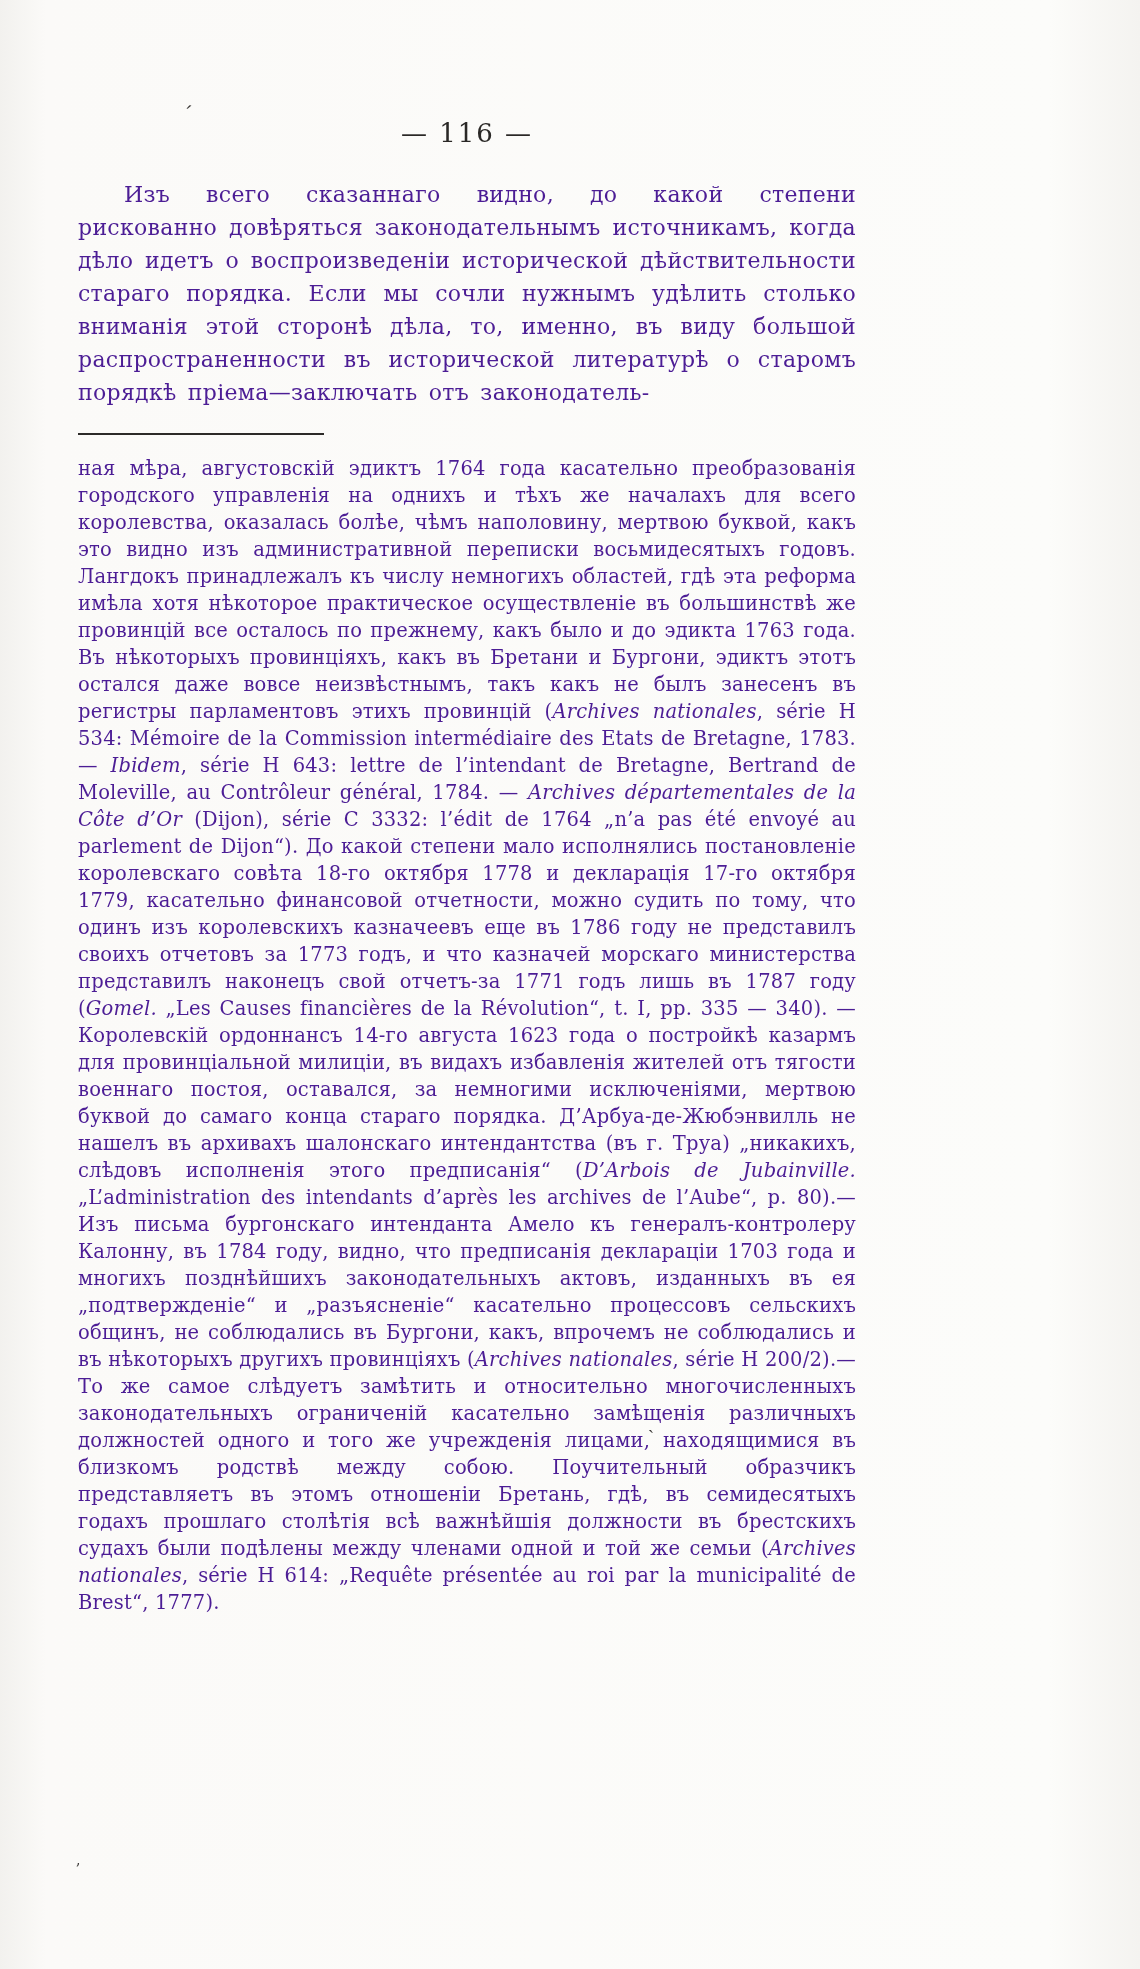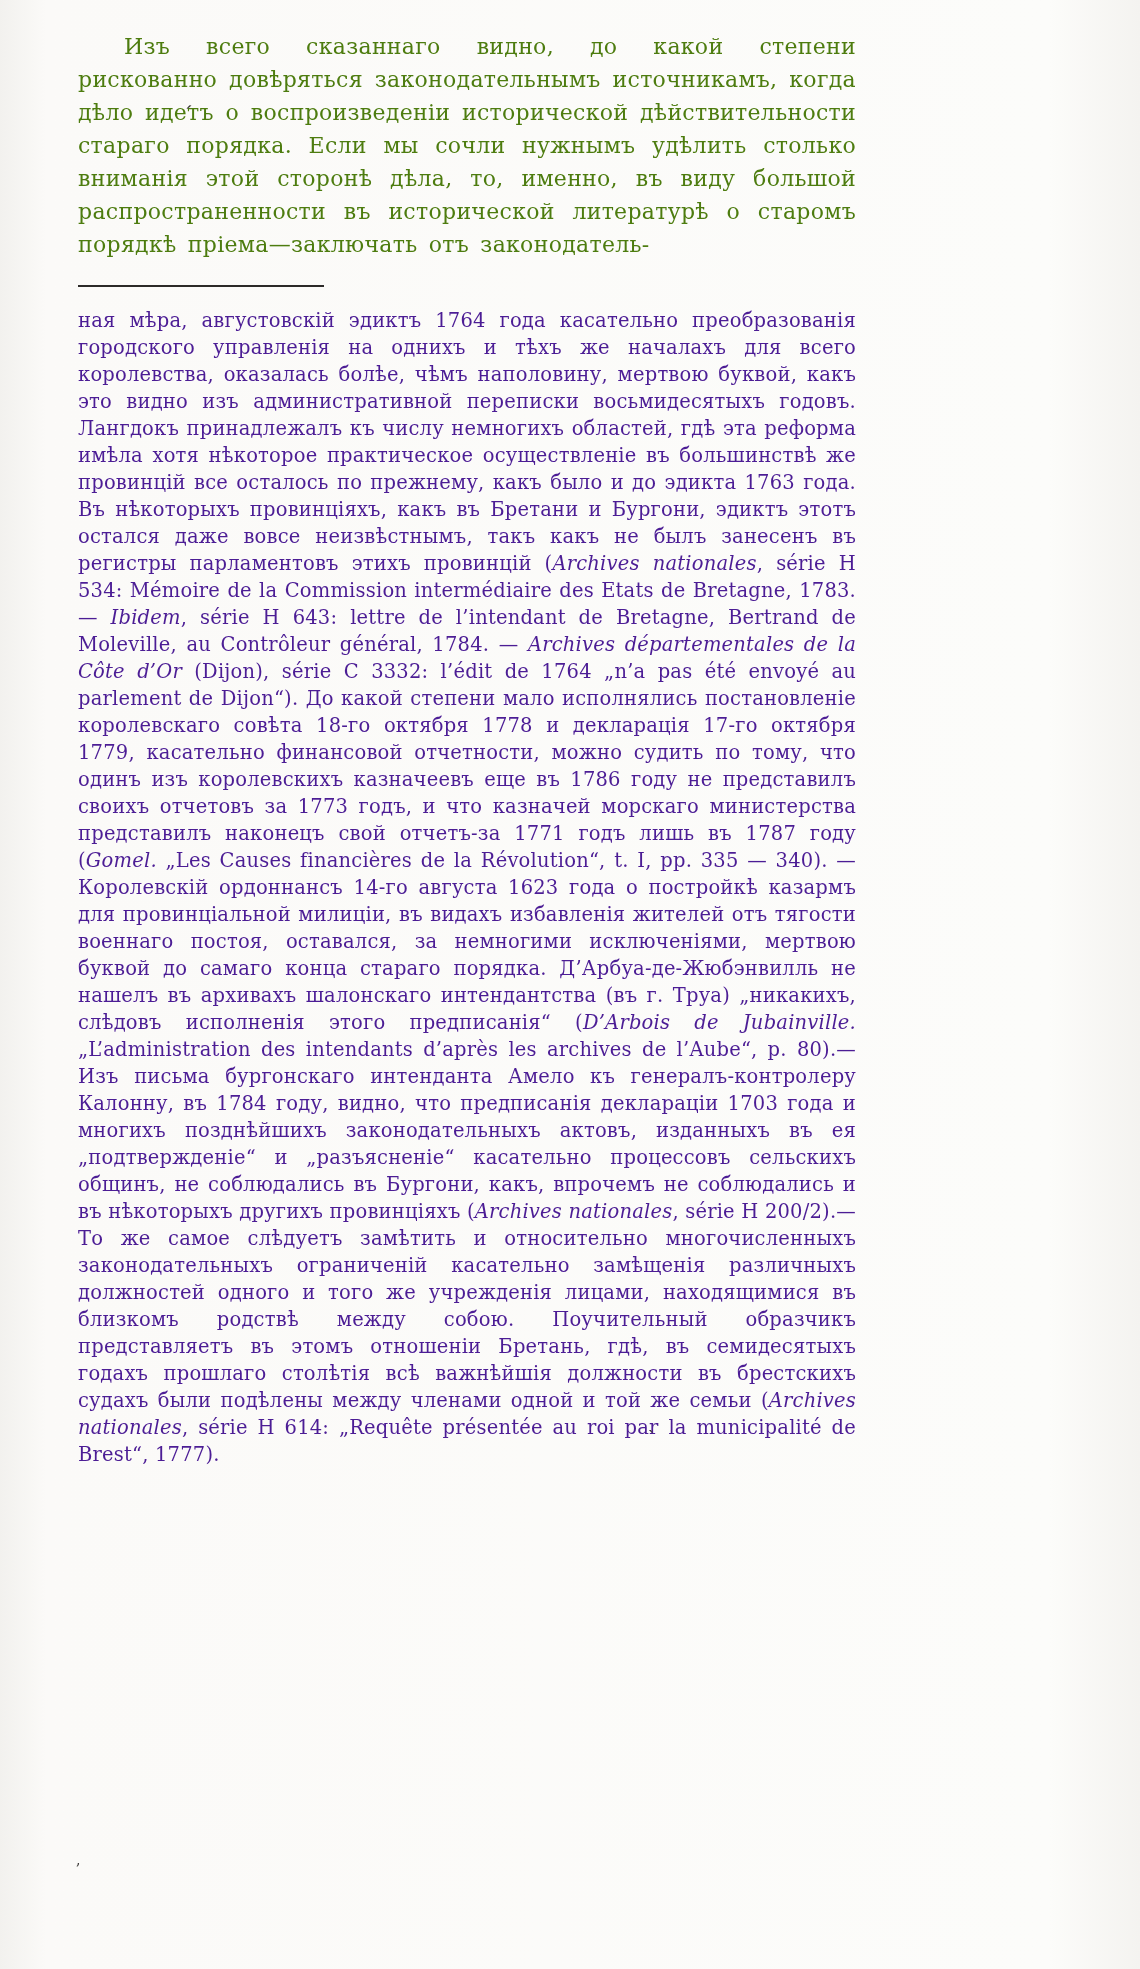"— 116 —" div.page-number { html: none -> <div>— 116 —</div> }
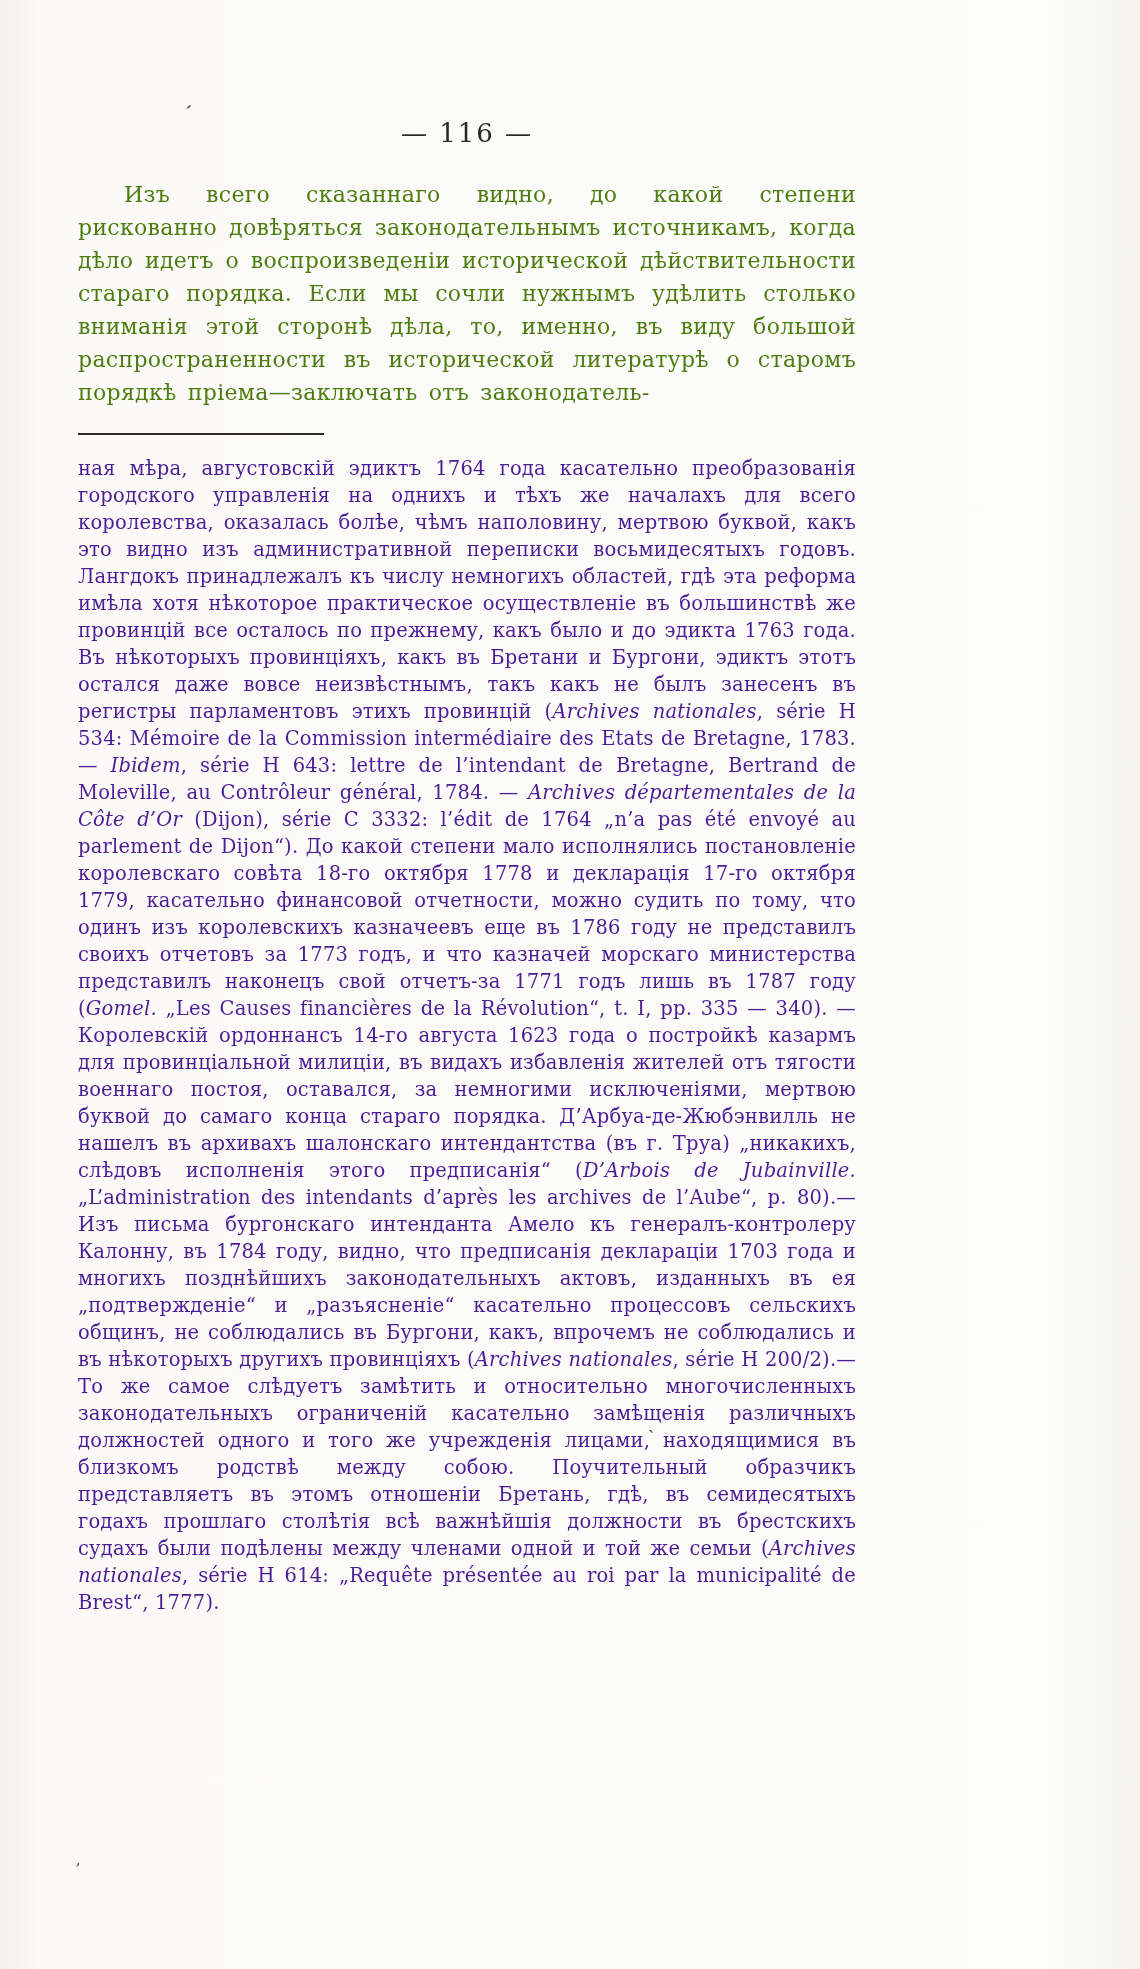"Изъ всего сказаннаго видно, до" .main-text { color: #4d7c0f -> #4c1d95 }
